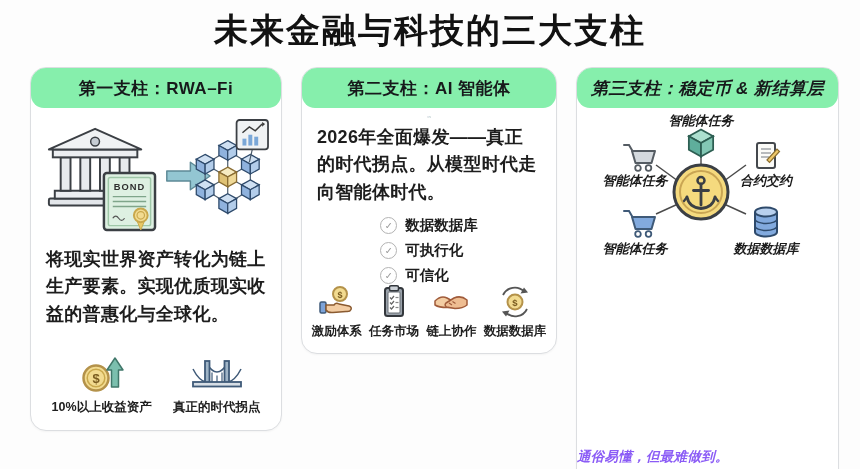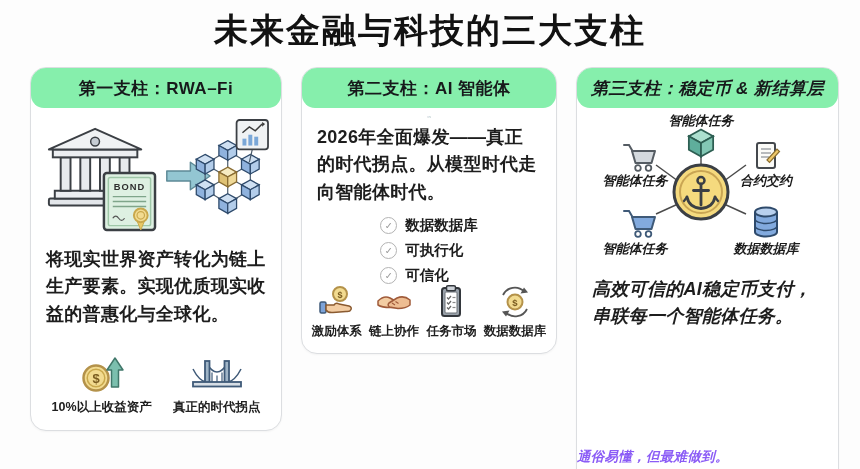"高效可信的AI稳定币支付，串联每一个智能体任务。" div.card-desc { html: <div>高效可信的AI稳定币支付，串联每一个智能体任务。</div> -> none }
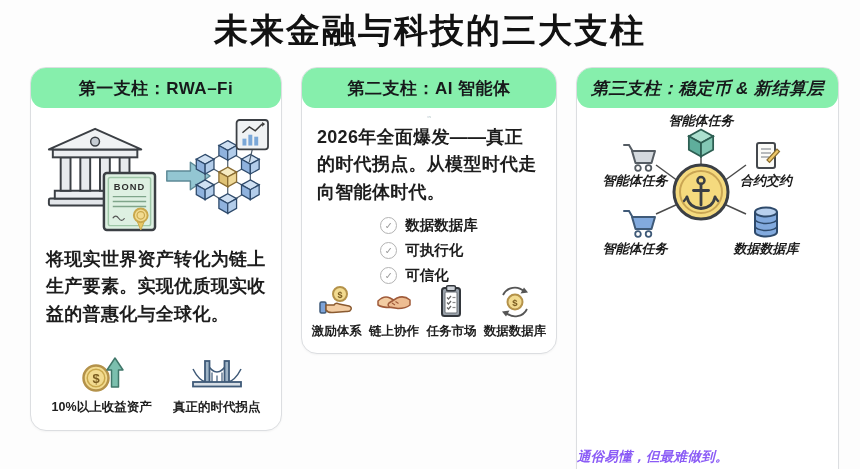"链上协作" div.feature { order: before "任务市场" -> after "任务市场" }
